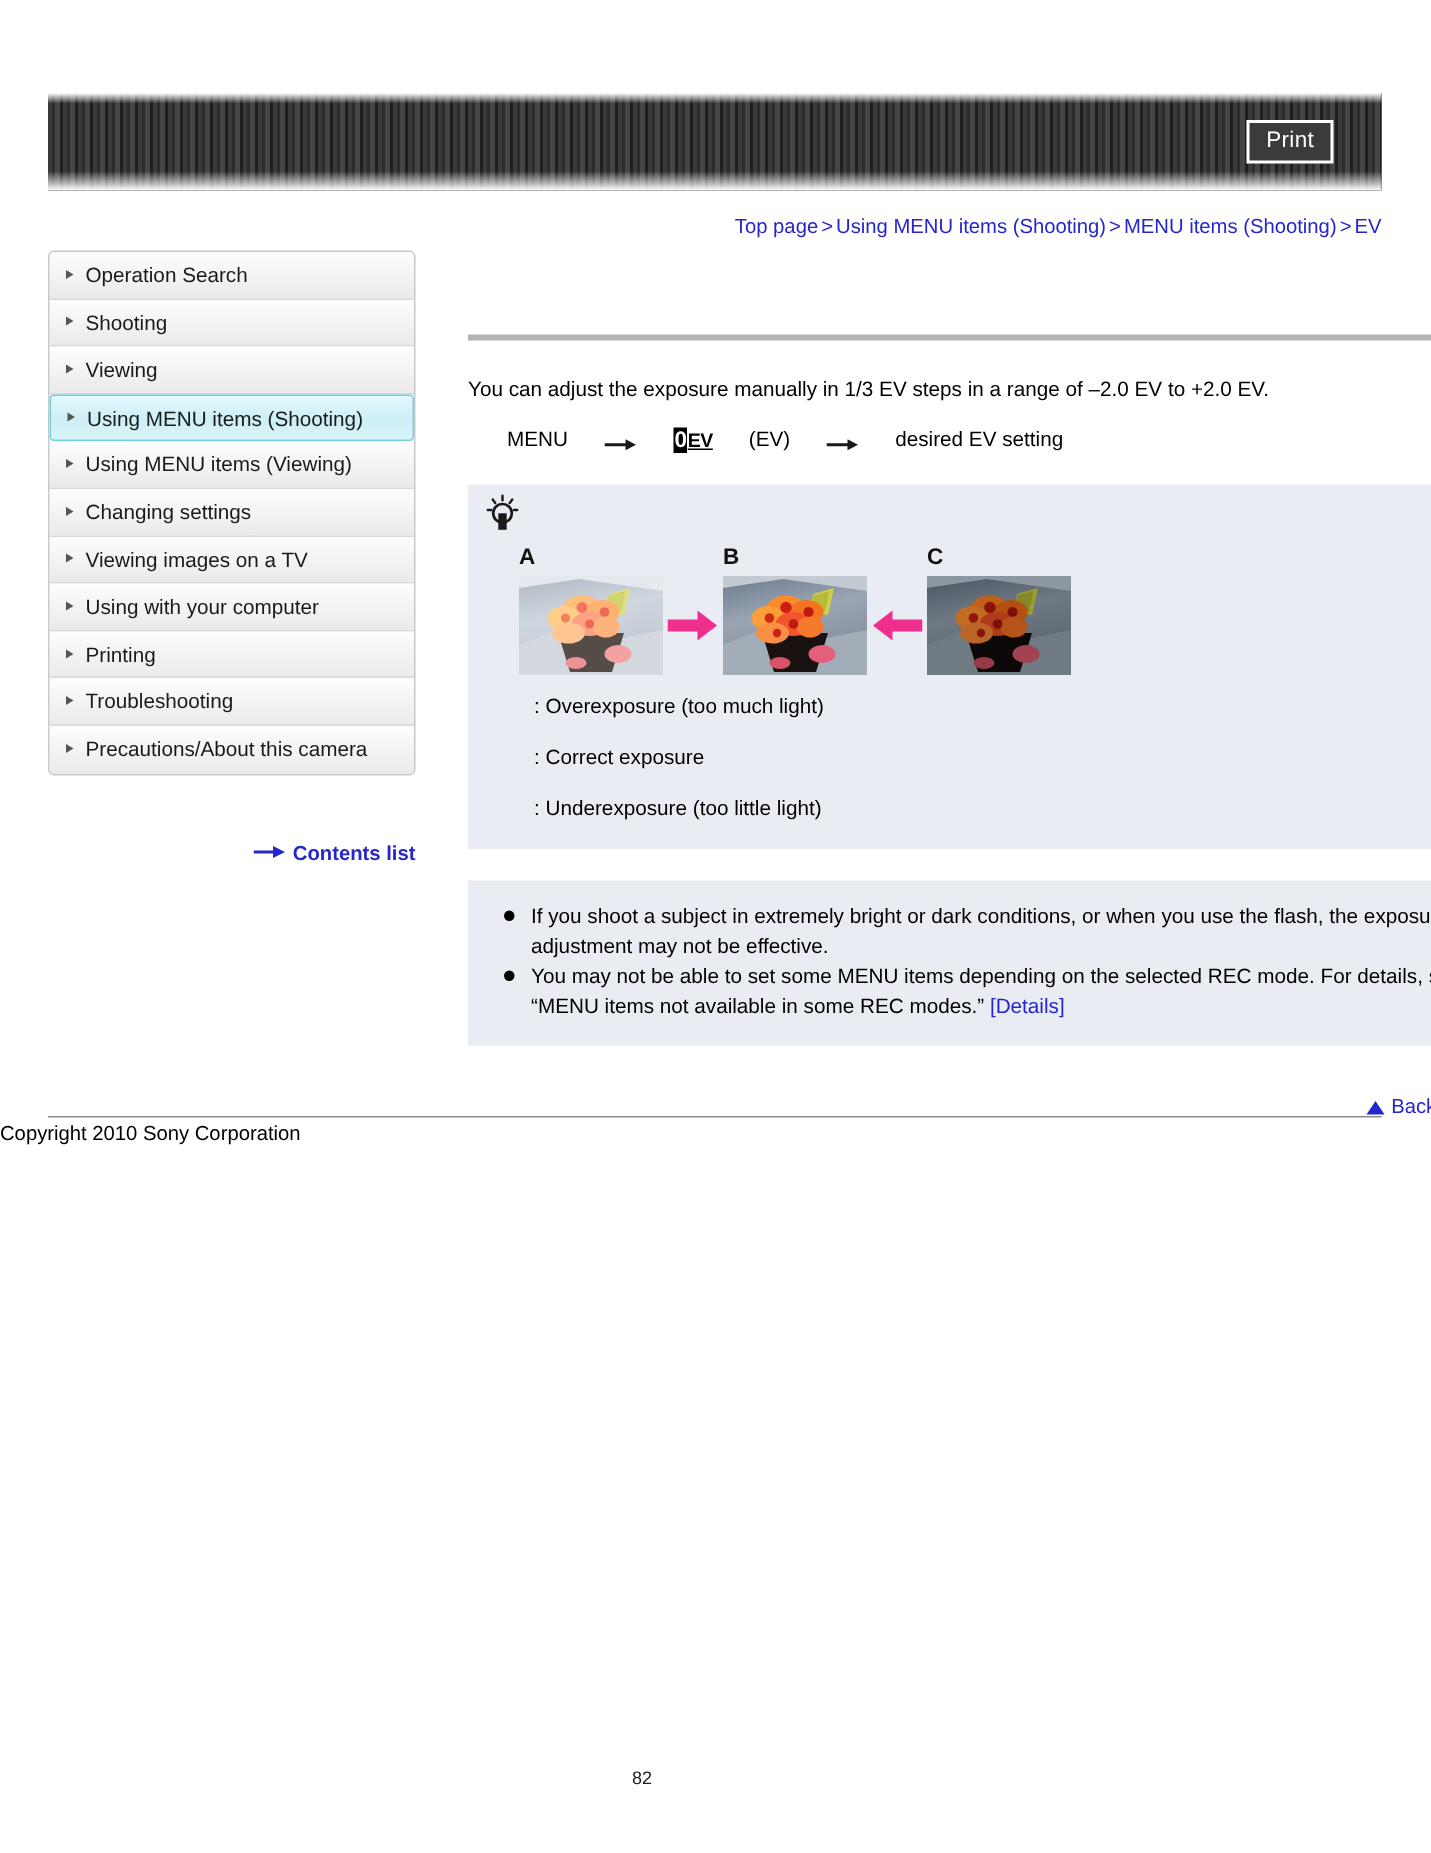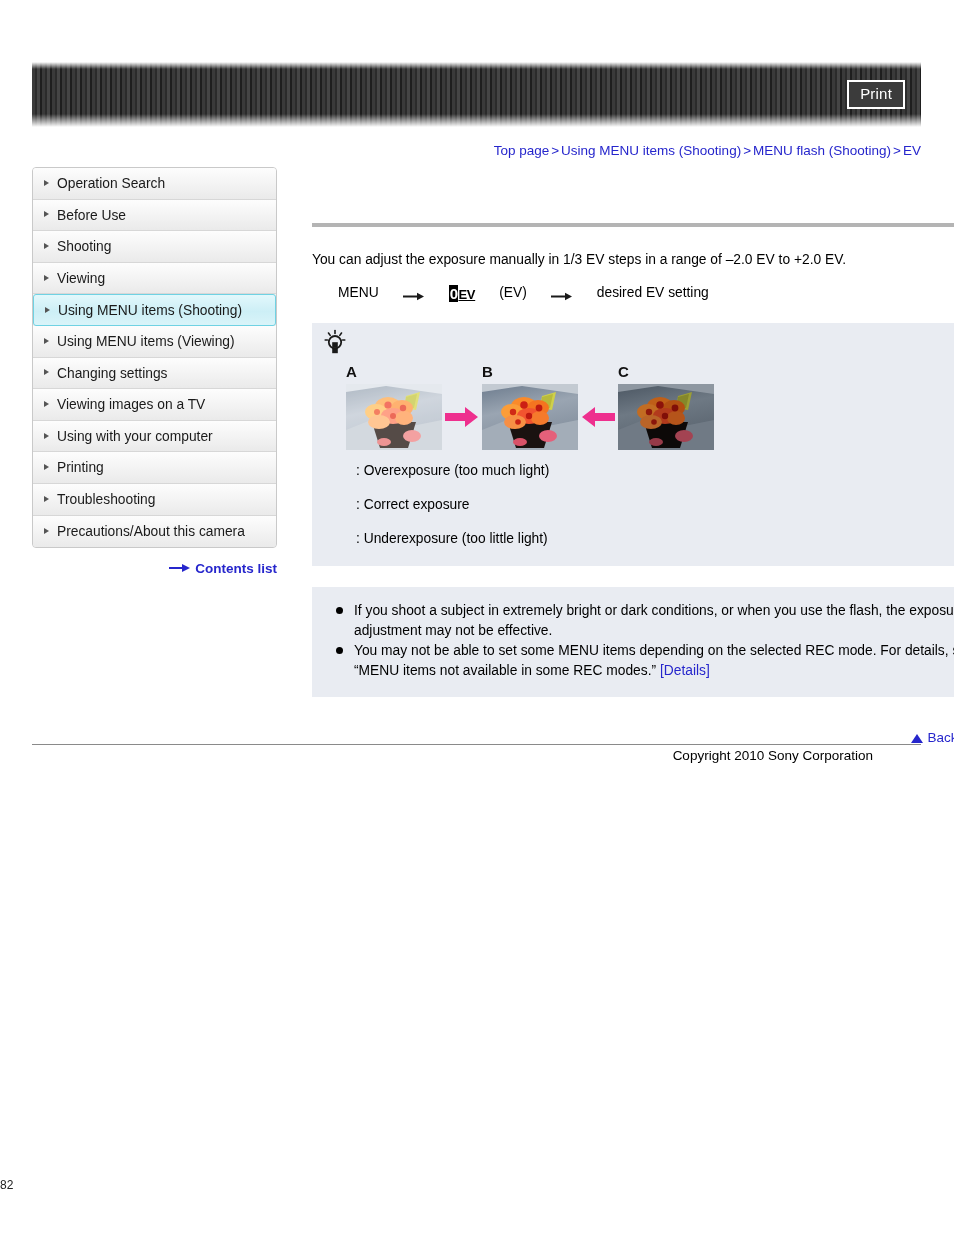"Print" #print-button { right: 16px -> 32px }
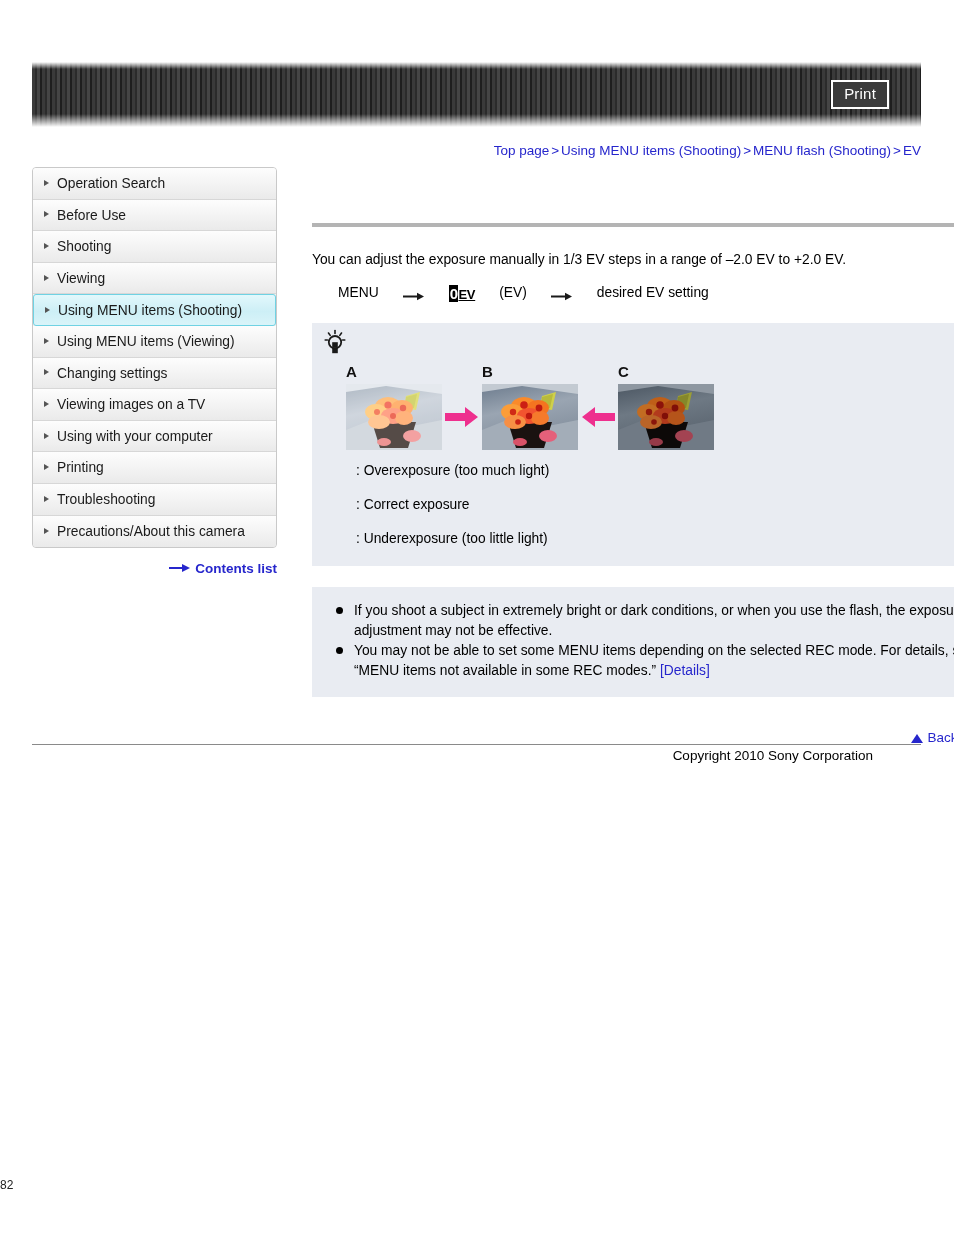"MENU flash (Shooting)" a { text: flash -> items }
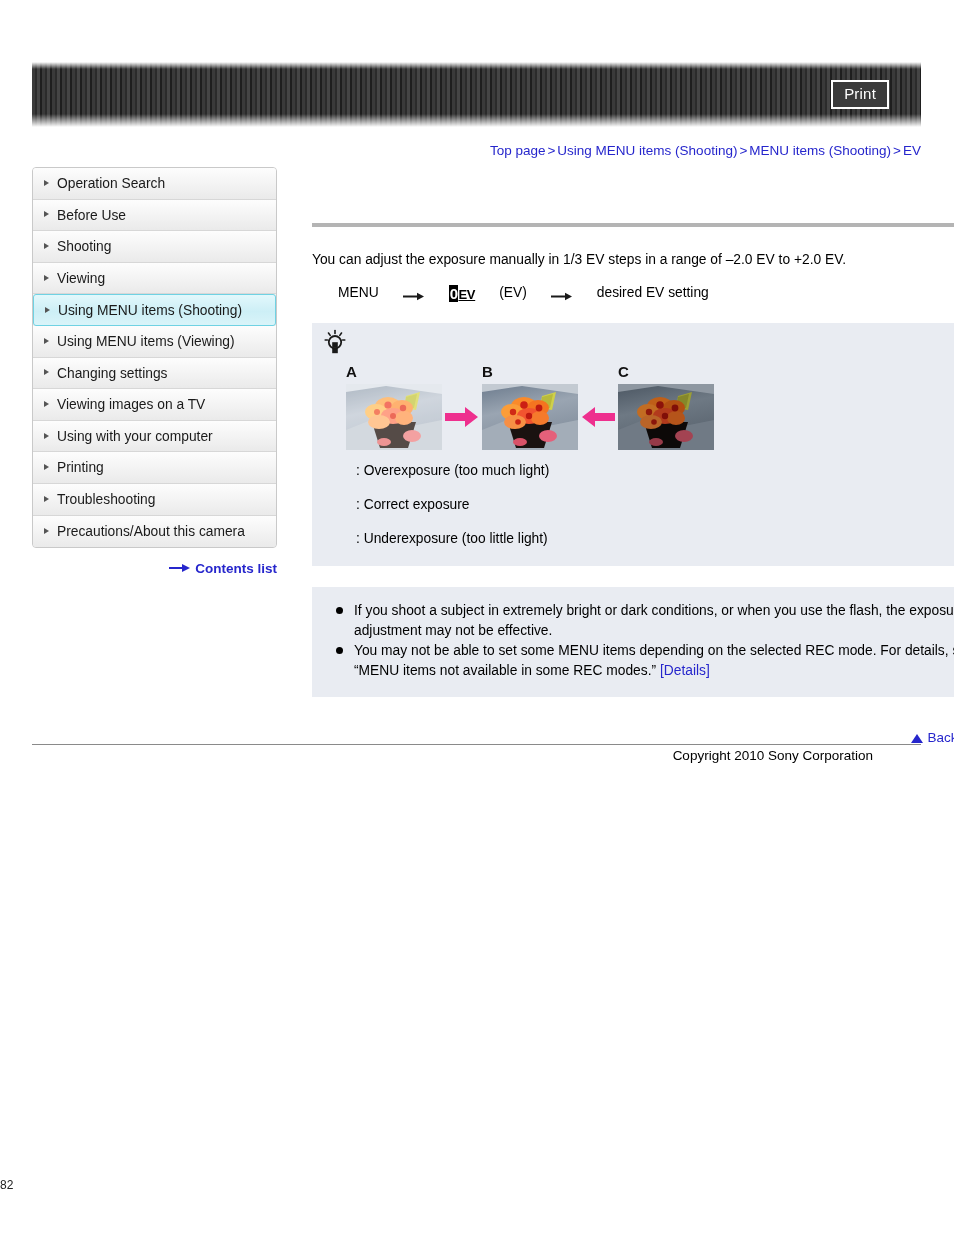"Before Use" div.side-item { html: <div><span></span><span>Before Use</span></div> -> none }
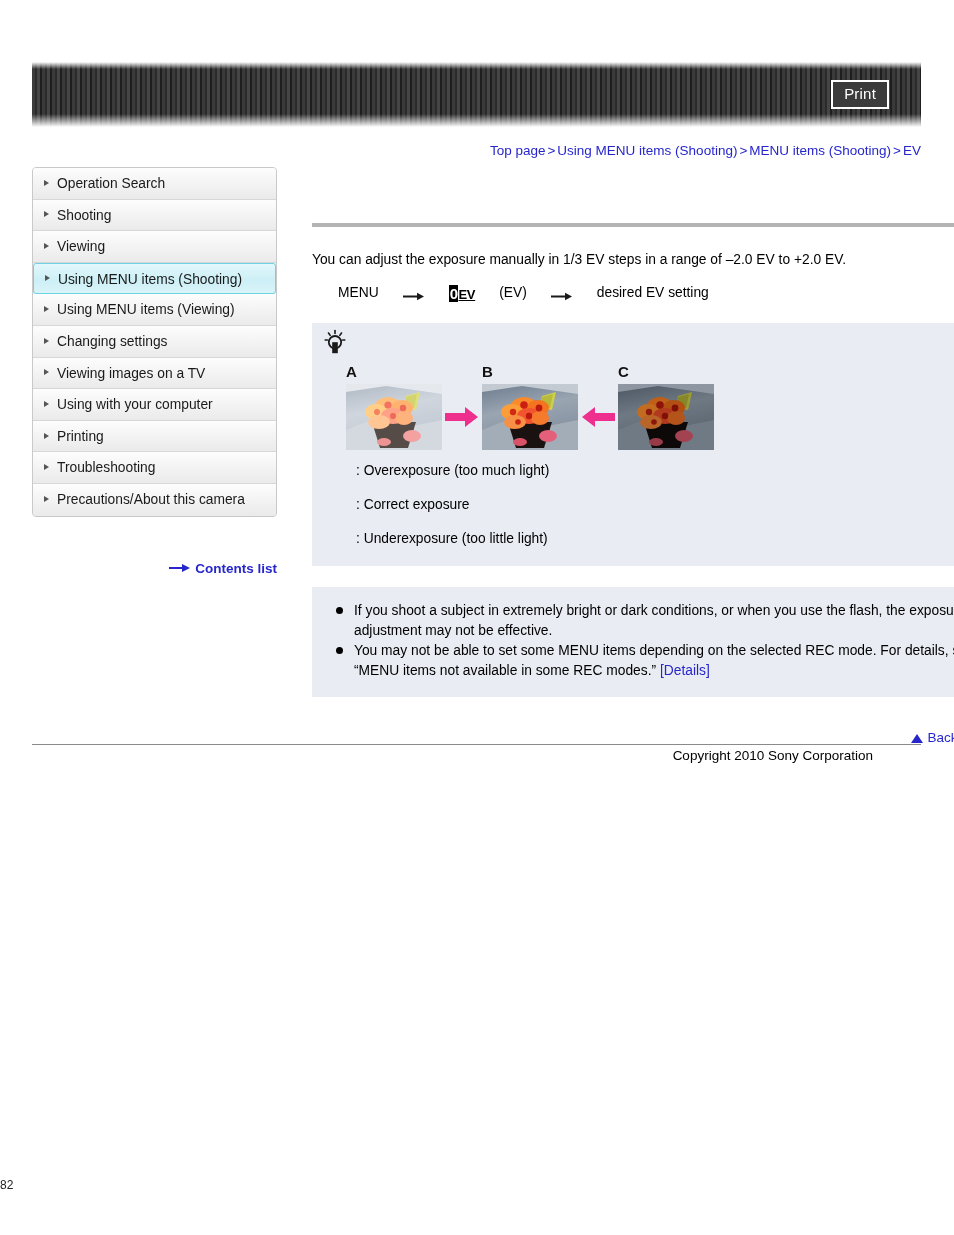"Copyright 2010 Sony Corporation" #copyright { margin-left: 17px -> none; text-align: right -> left }
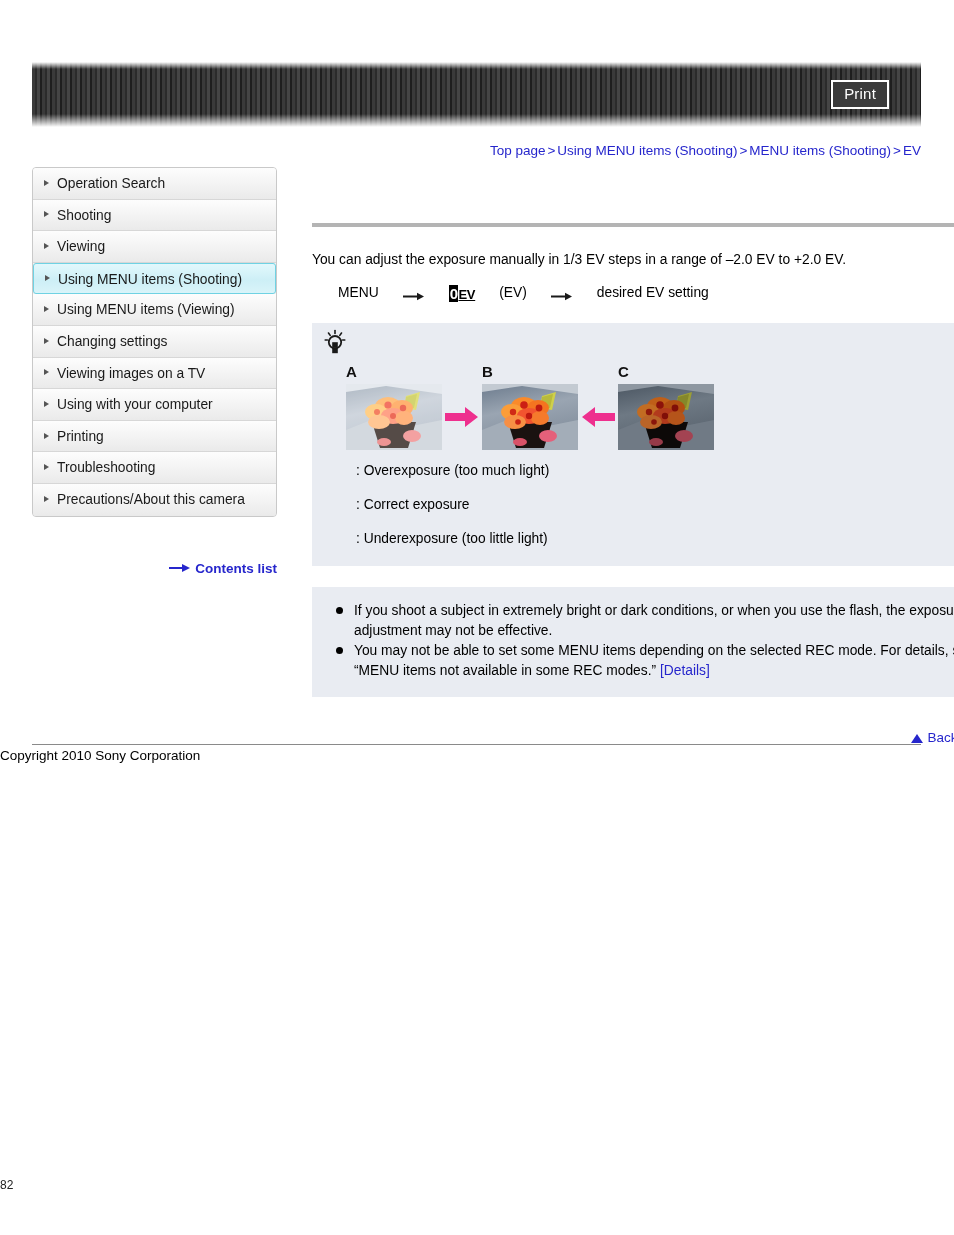"82" #page-number { text-align: none -> center }
